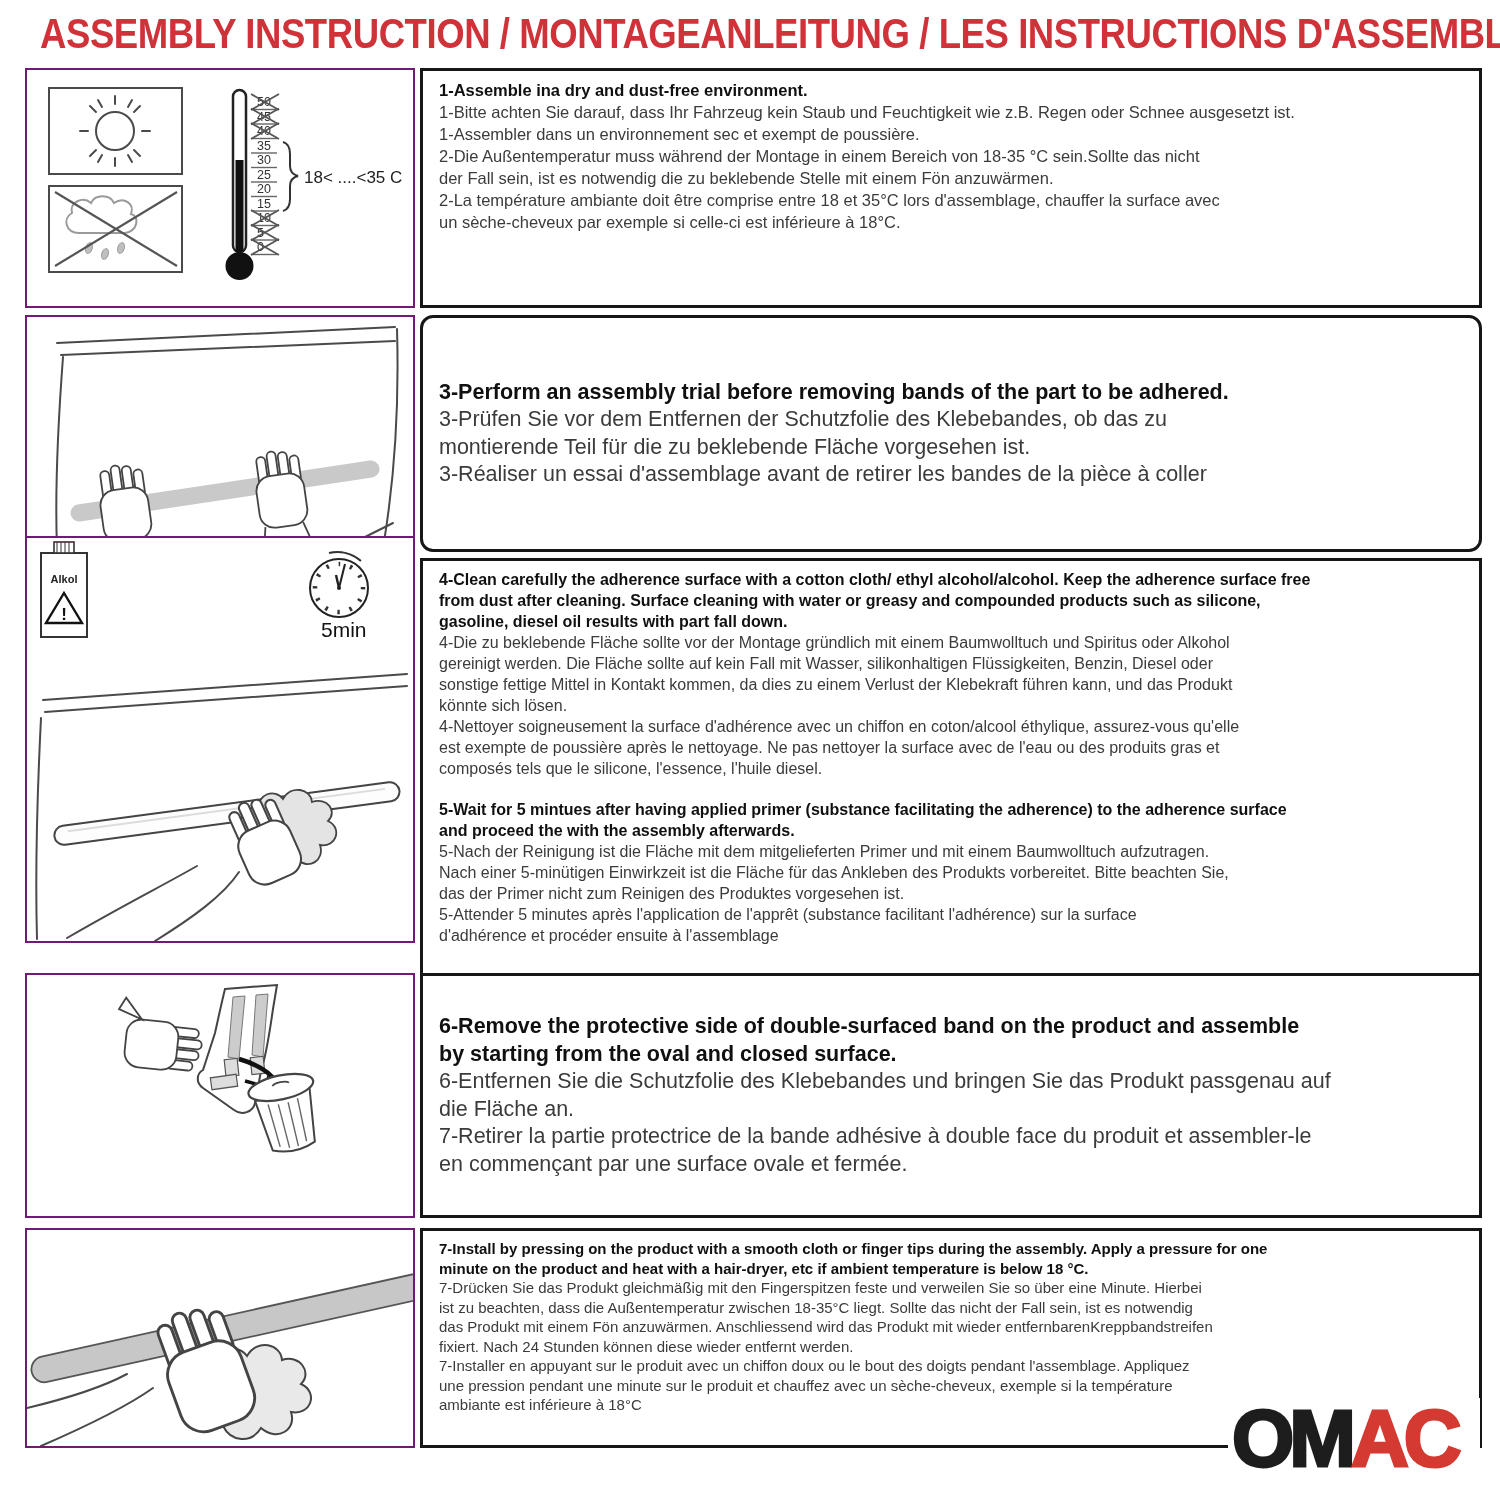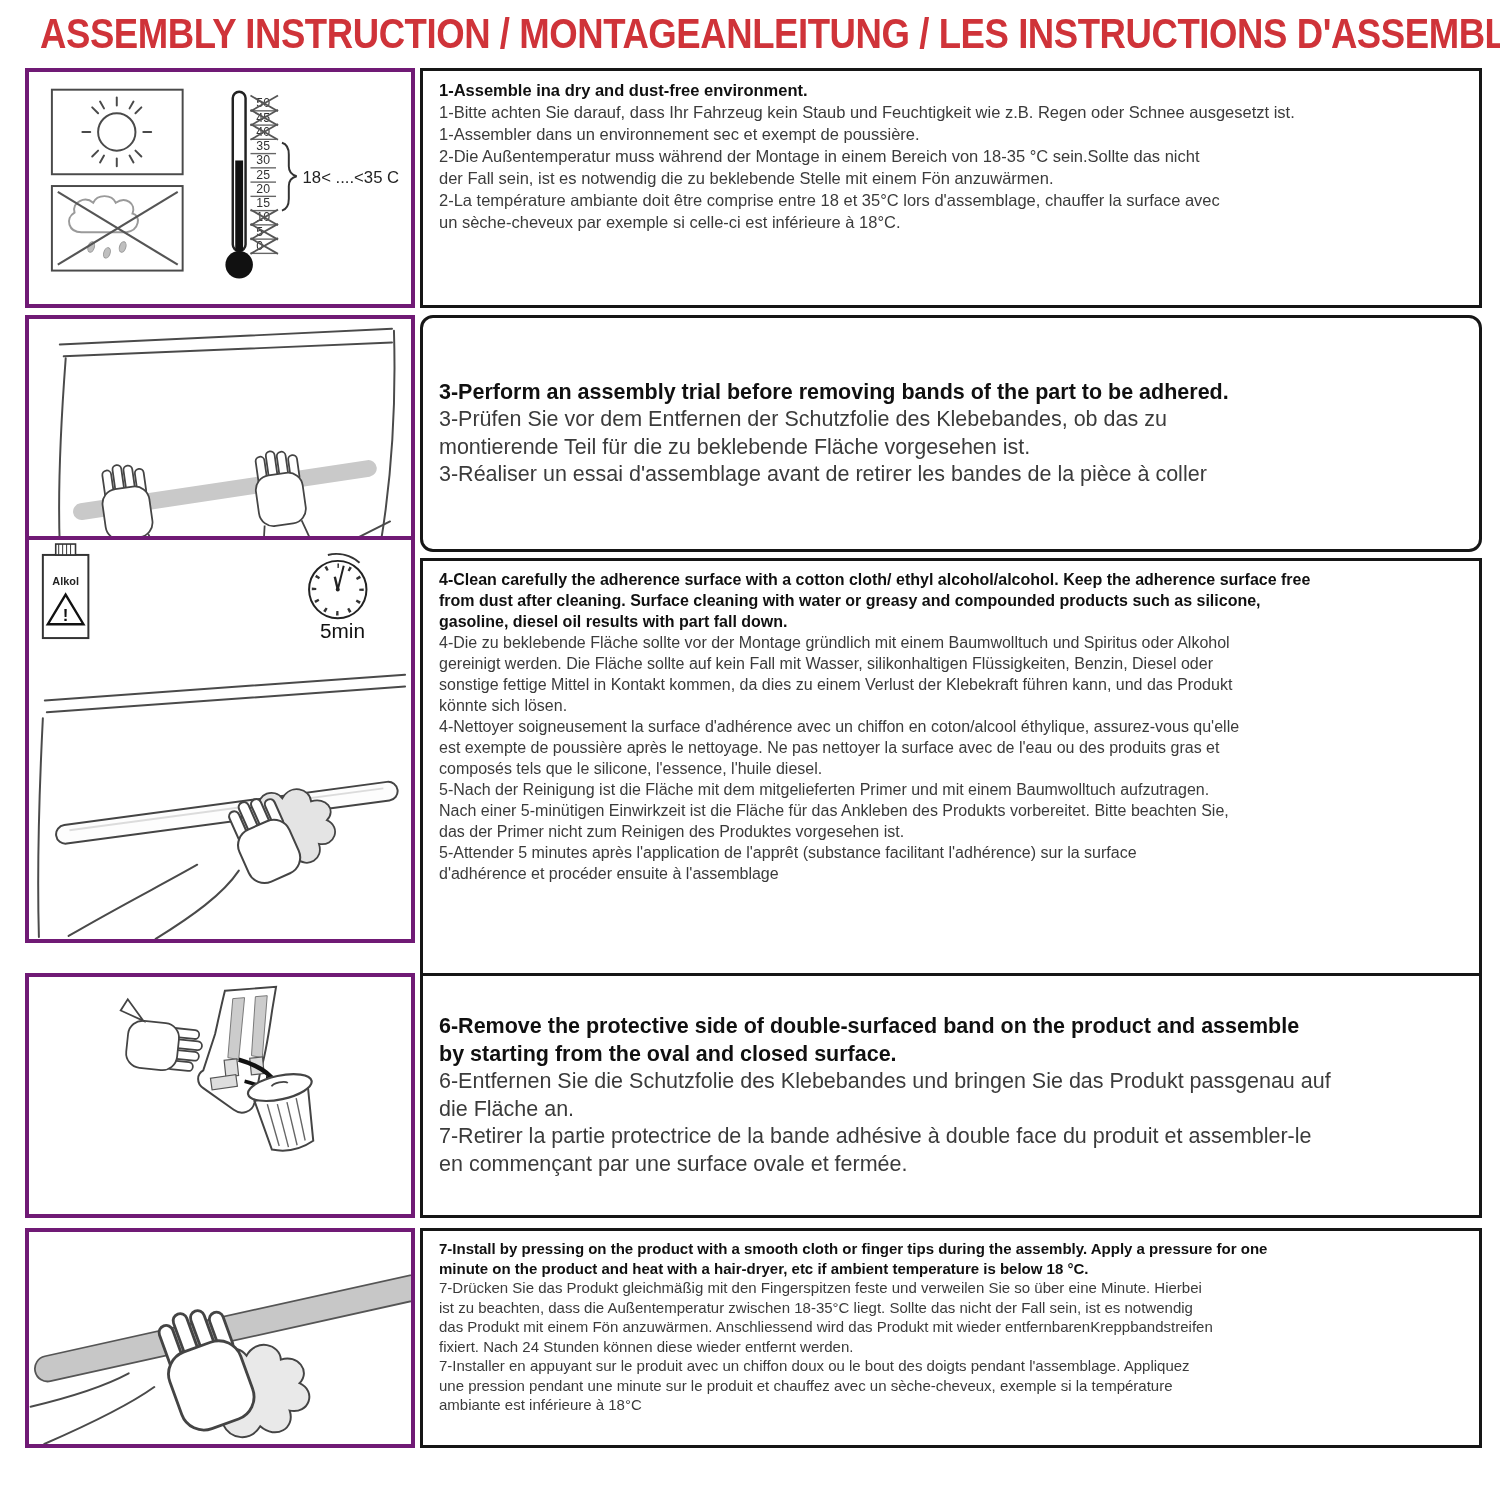"50" .illus { border: 4px solid #701a75 -> 2px solid #701a75 }
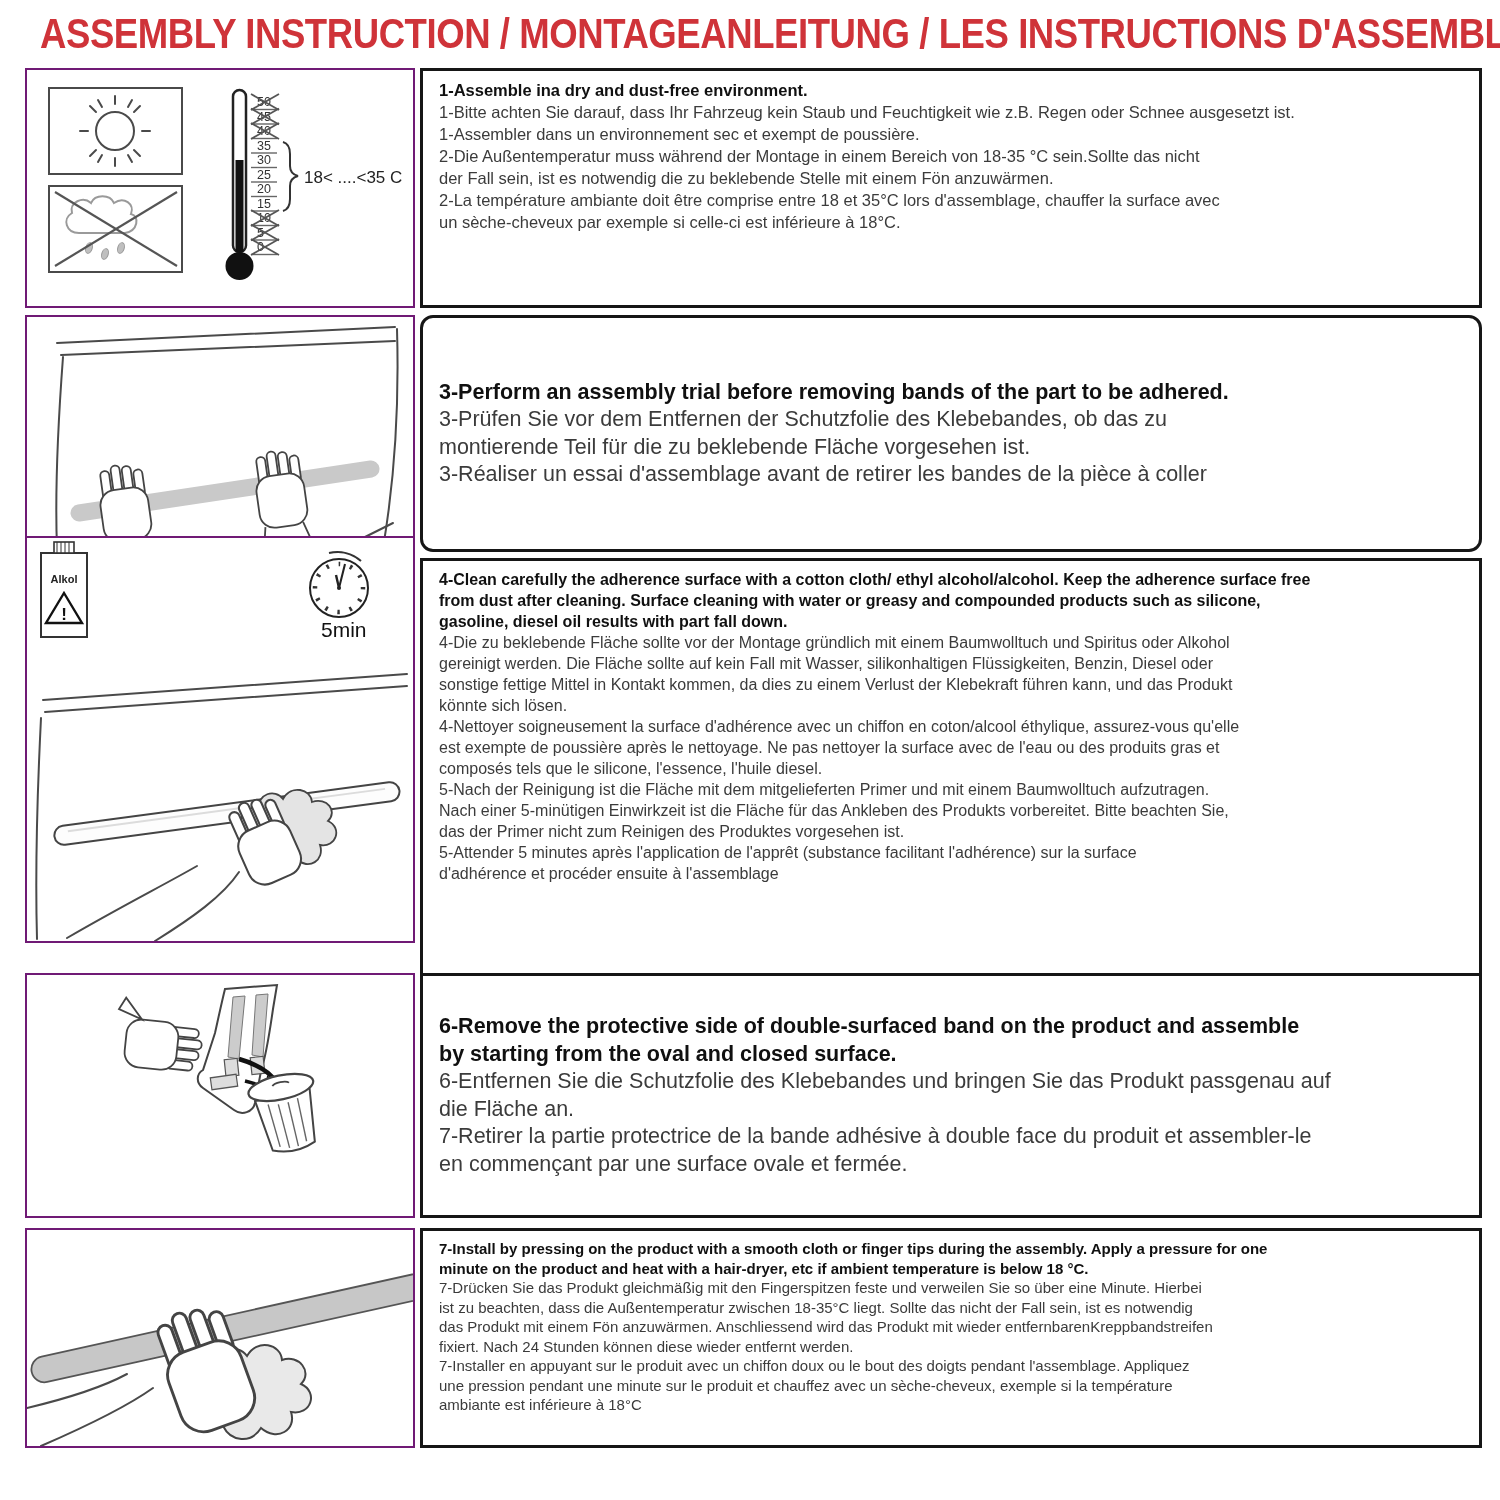"5-Wait for 5 mintues after" p.seg { html: none -> <p>5-Wait for 5 mintues after having applied primer (substance facilitating the adherence) to the adherence surface and proceed the with the assembly afterwards.</p> }
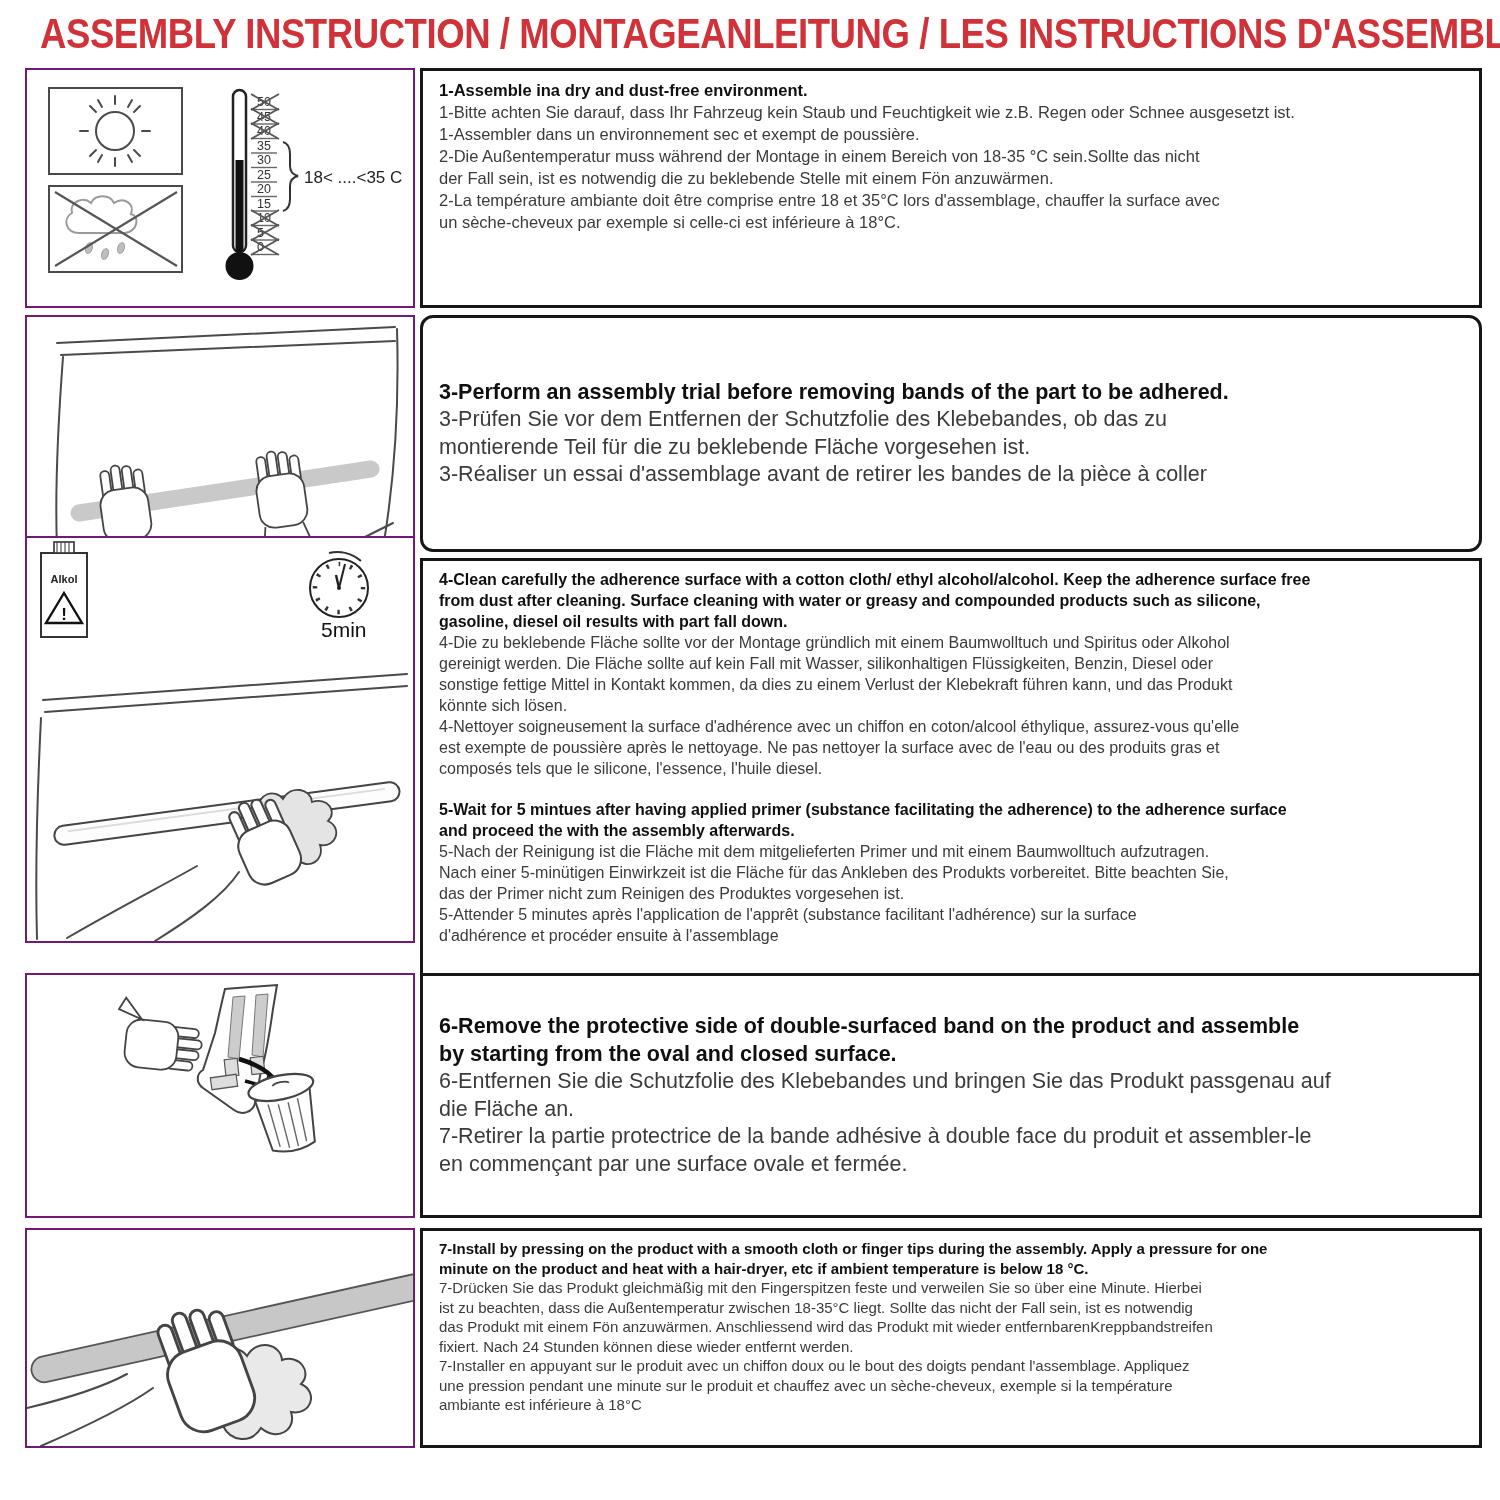"OM" div.logo { html: none -> <div> <span>OM</span> <span>AC</span> </div> }
